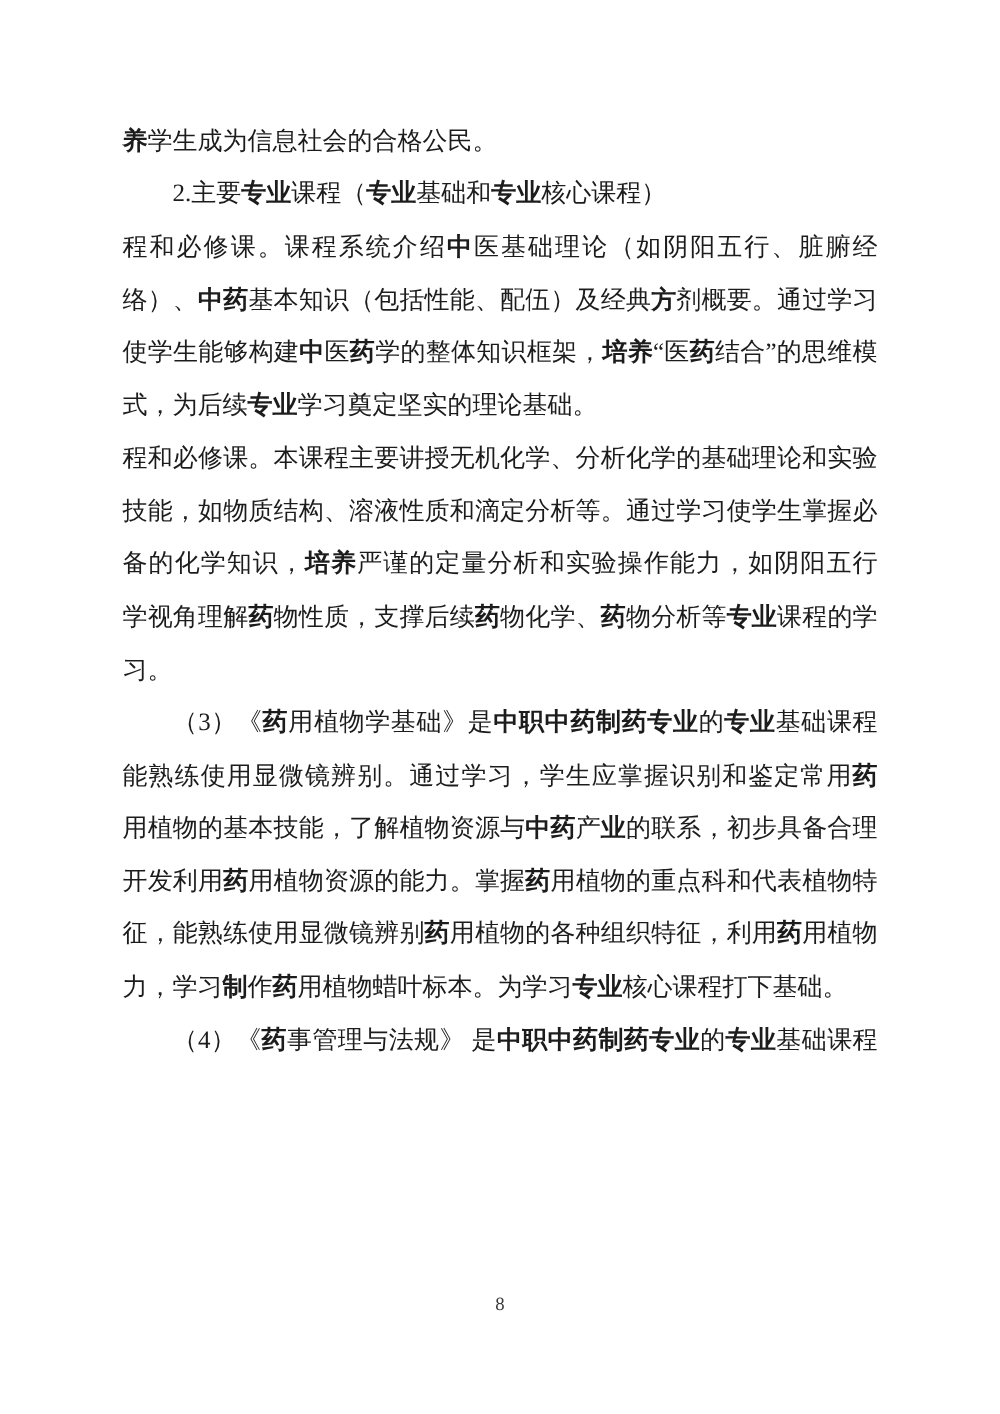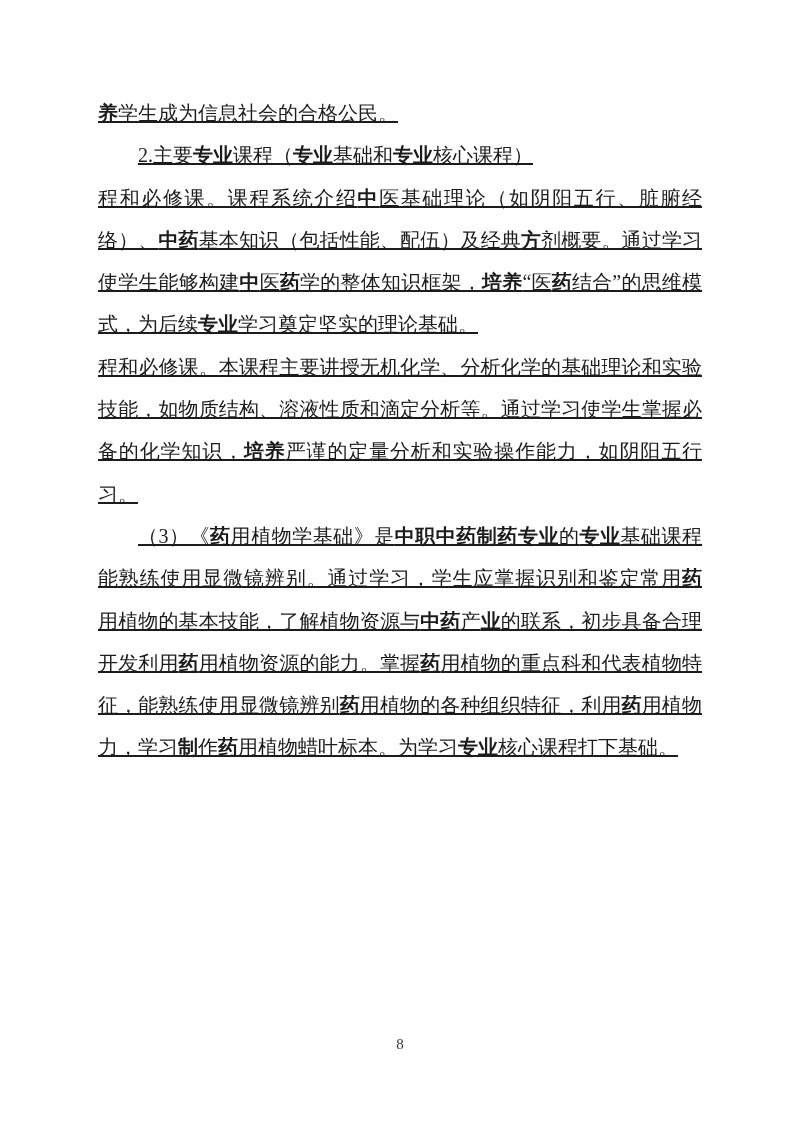"养学生成为信息社会的合格公民。" .text-line { text-decoration: underline -> none }
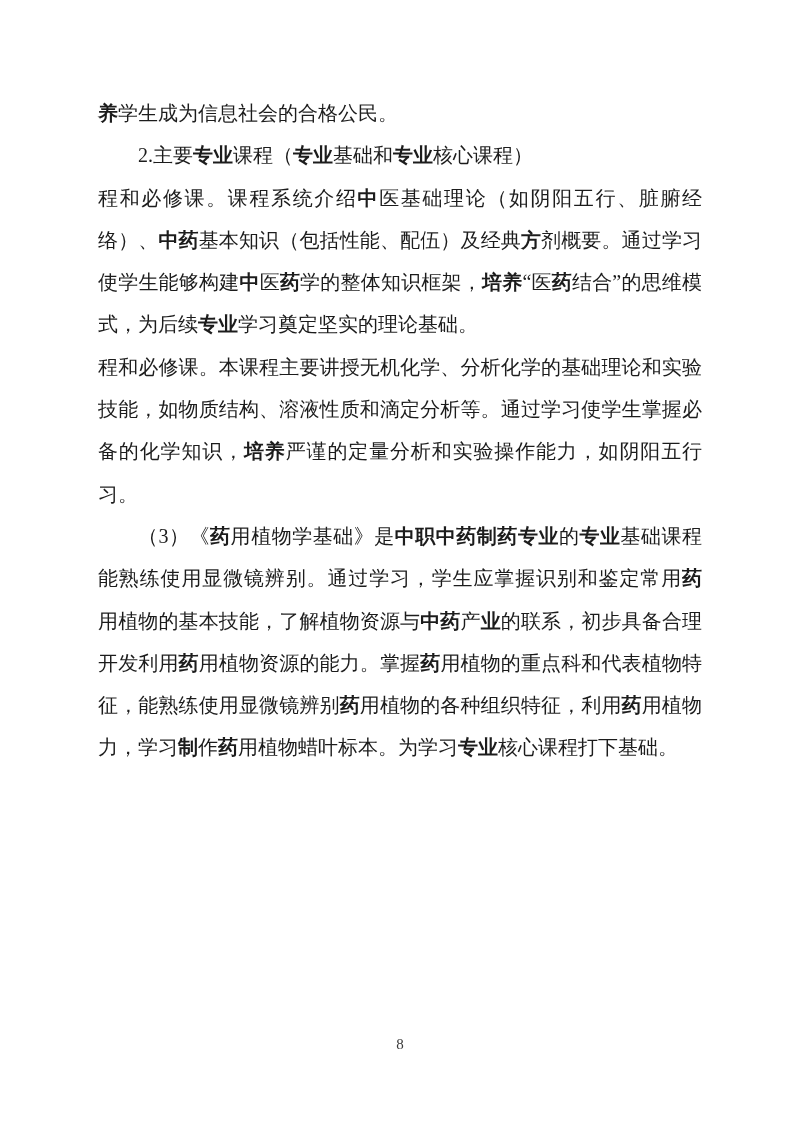"学视角理解药物性质，支撑后续药物化学、药物分析等专业课程的学" div.text-line { html: none -> <div><span>学视角理解</span><b>药</b><span>物性质，支撑后续</span><b>药</b><span>物化学、</span><b>药</b><span>物分析等</span><b>专业</b><span>课程的学</span></div> }
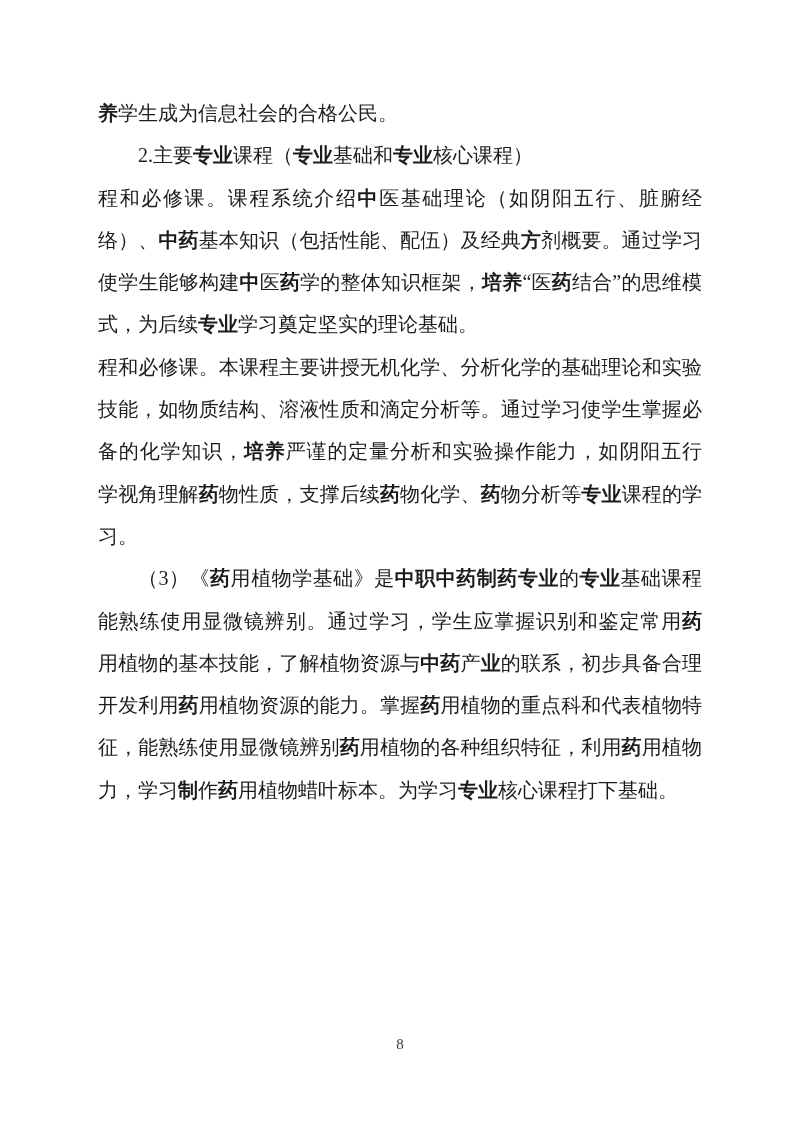"（4）《药事管理与法规》 是中职中药制药专业的专业基础课程" div.text-line { html: none -> <div><span>（4）《</span><b>药</b><span>事管理与法规》 是</span><b>中职中药制药专业</b><span>的</span><b>专业</b><span>基础课程</span></div> }
